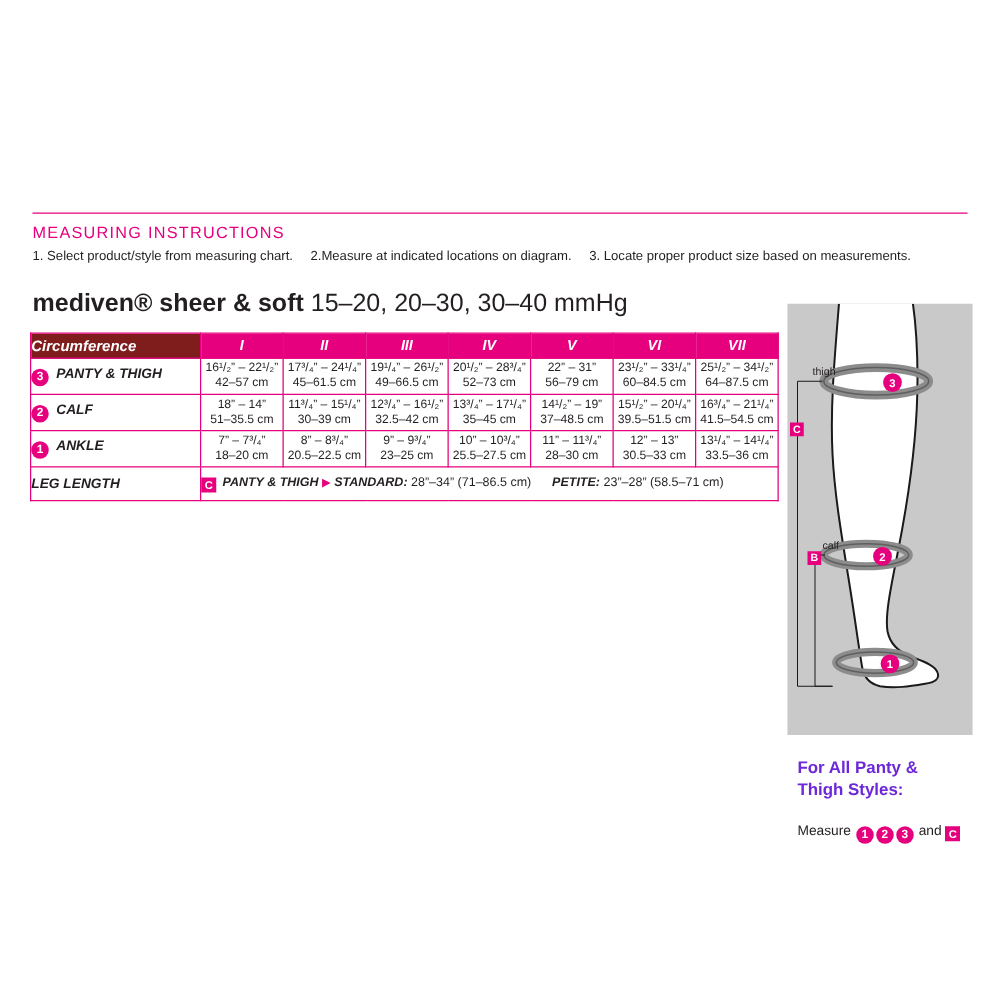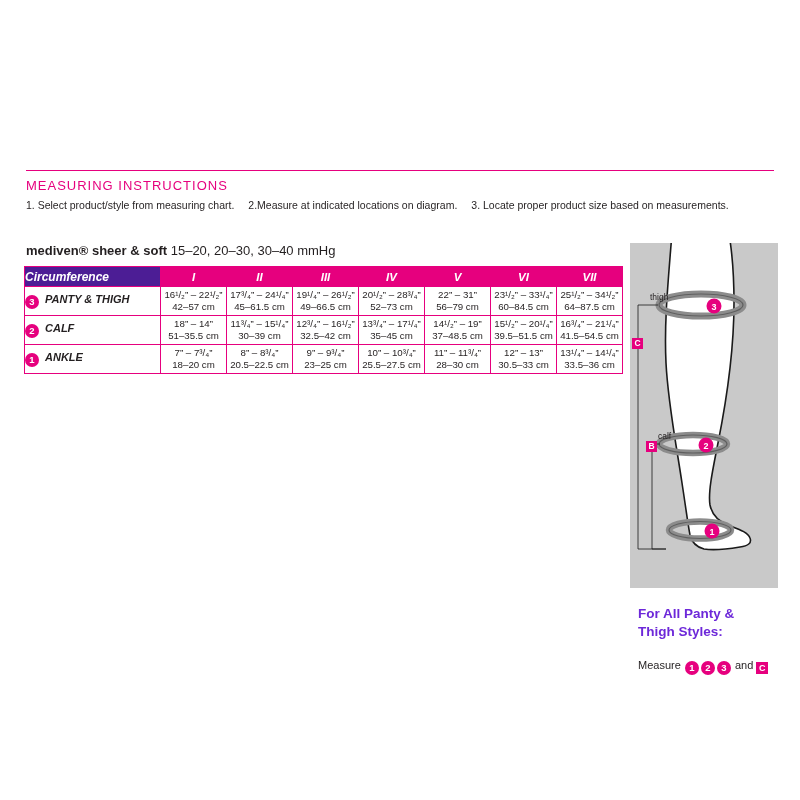"mediven® sheer & soft 15–20," .product-head { font-size: 13px -> 20px; top: 243px -> 232px }
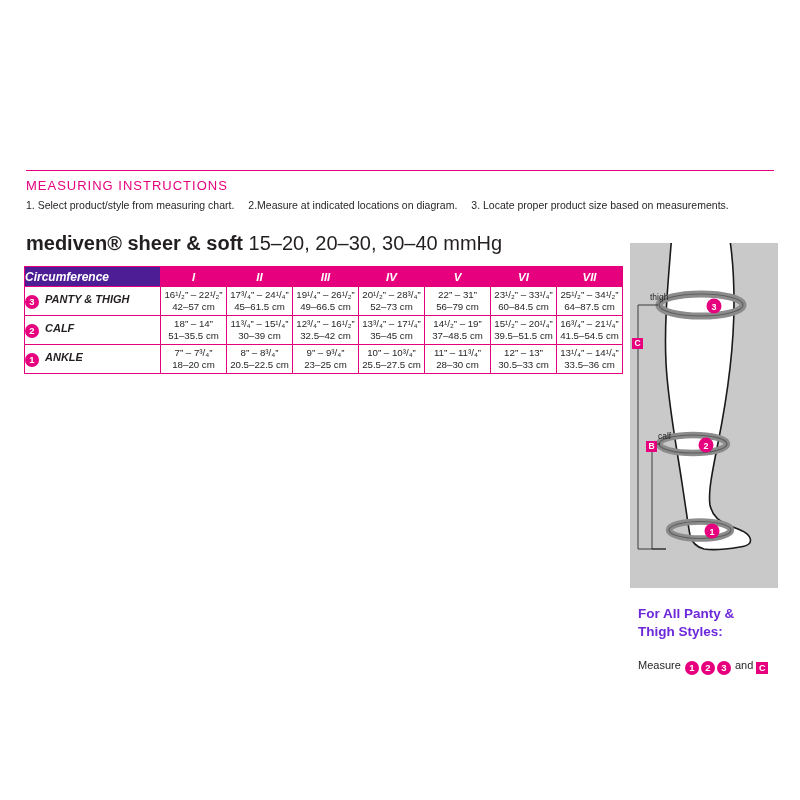"Circumference" .hdr-left { background: #4c1d95 -> #7f1d1d }
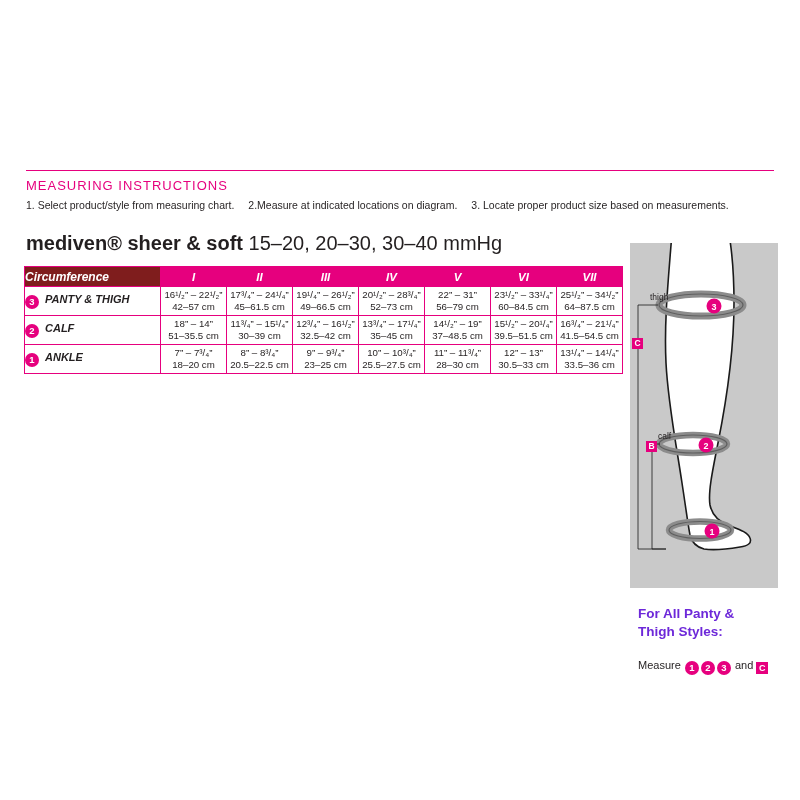"LEG LENGTH" tr { html: none -> <tr> <td>LEG LENGTH</td> <td> <span>C</span><span>PANTY &amp; THIGH</span> <span>▶</span> <span>STANDARD:</span> <span>28”–34” (71–86.5 cm)</span> &nbsp;&nbsp;&nbsp;&nbsp; <span>PETITE:</span> <span>23”–28” (58.5–71 cm)</span> </td> </tr> }
